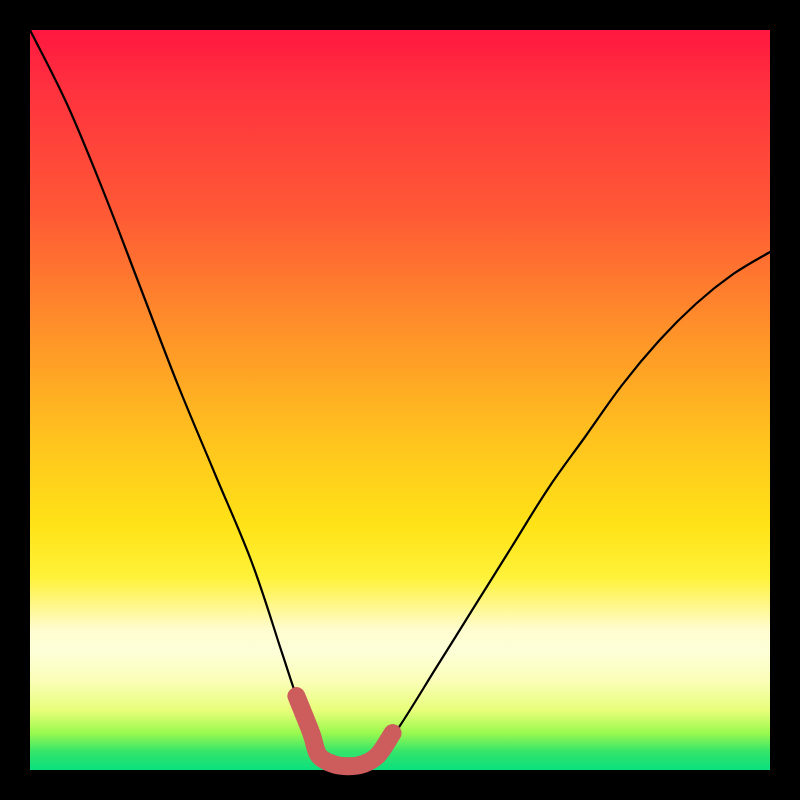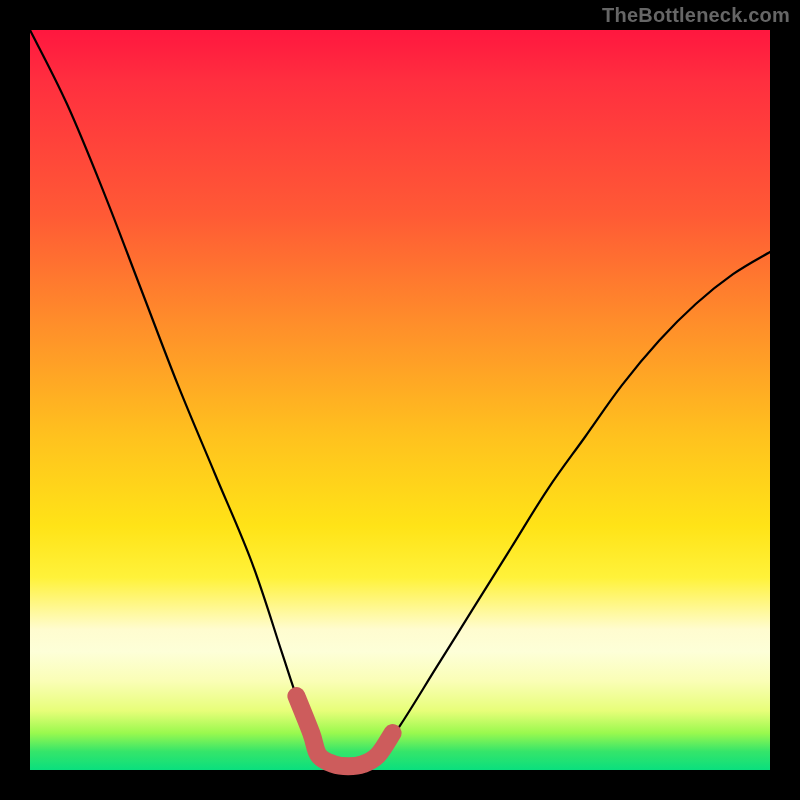"TheBottleneck.com" div.watermark { html: <div>TheBottleneck.com</div> -> none }
